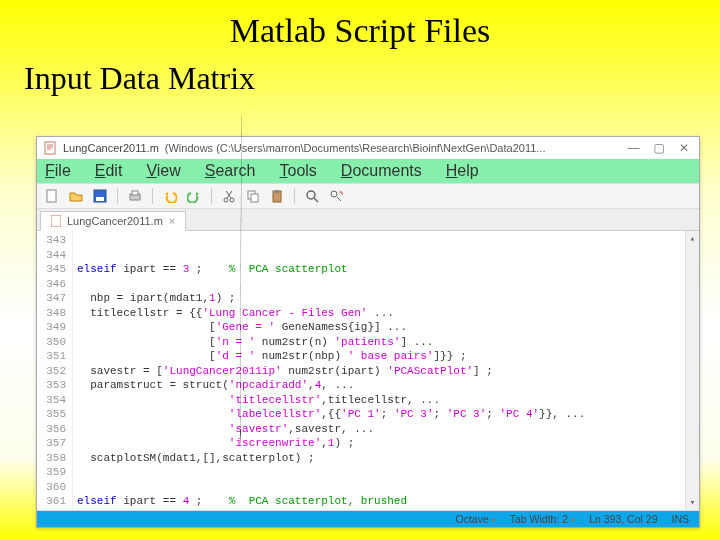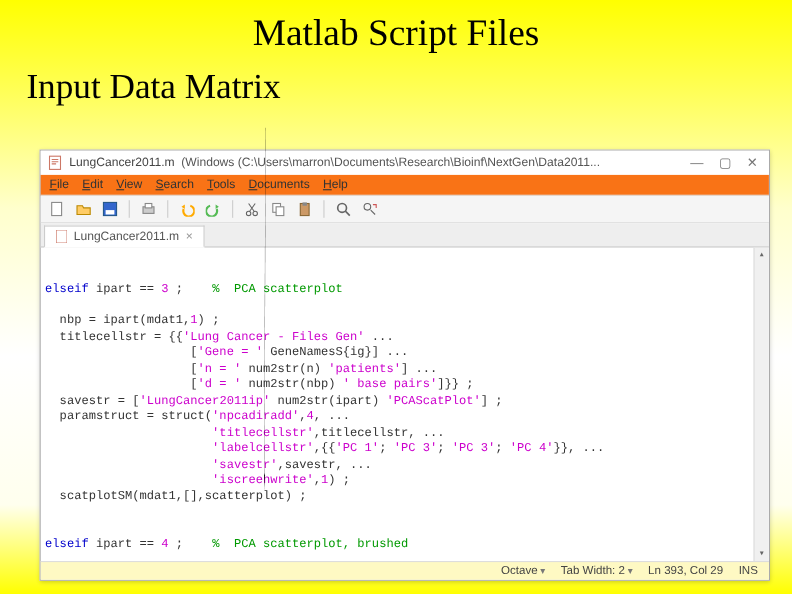"File" .menubar { background: #f97316 -> #86efac; font-size: 11px -> 16px; gap: 12px -> 24px }
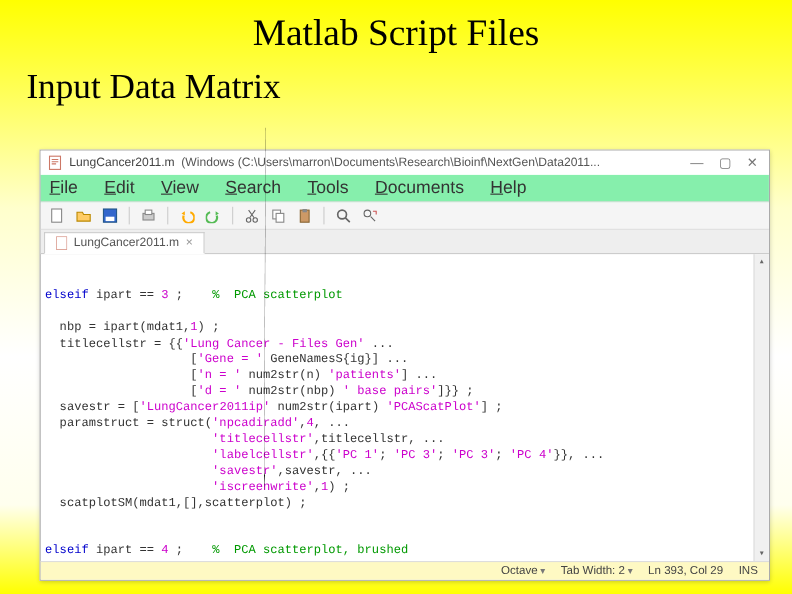"343" div.gutter { html: none -> <div>343 344 345 346 347 348 349 350 351 352 353 354 355 356 357 358 359 360 361</div> }
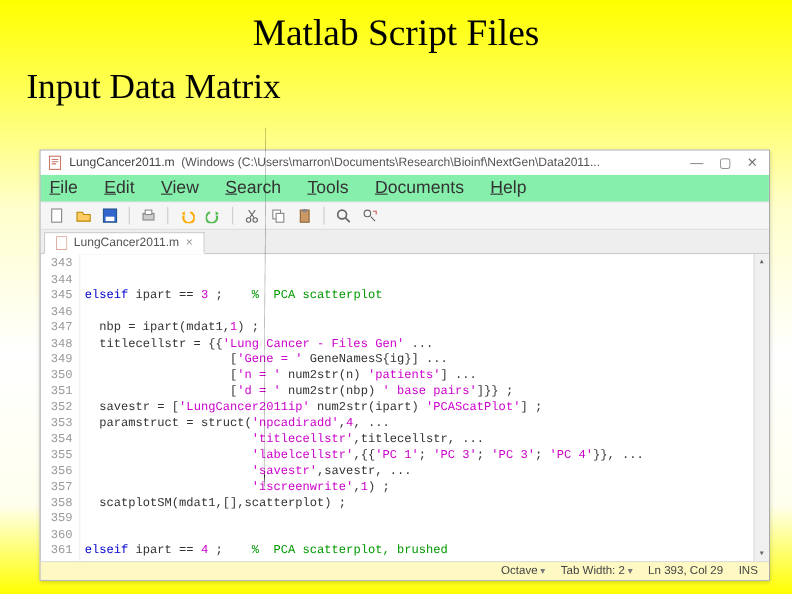"Octave" .statusbar { background: #fef9c3 -> #0ea5e9 }
